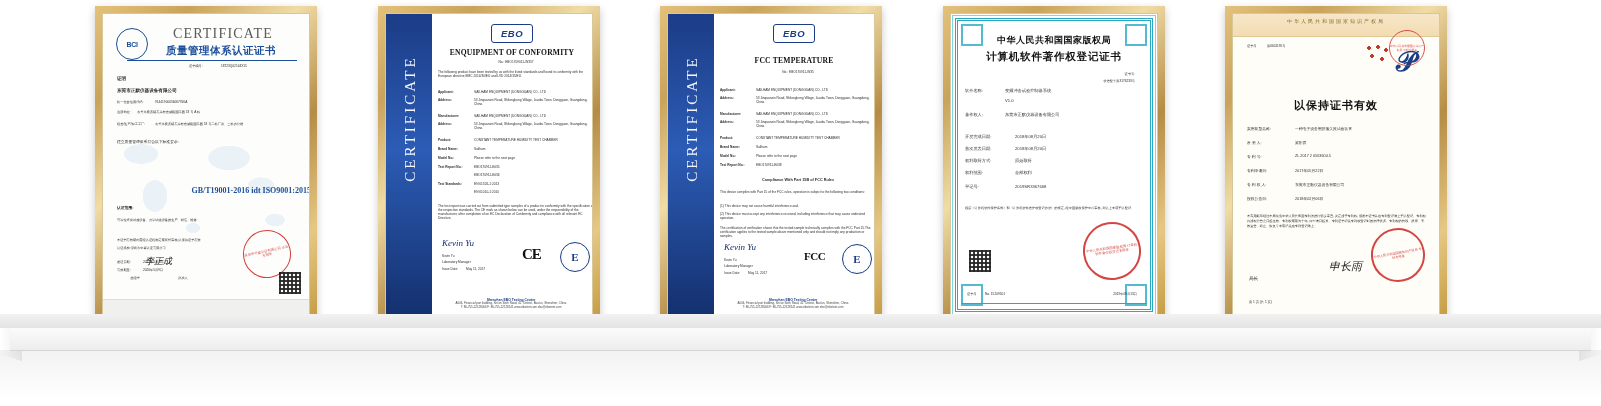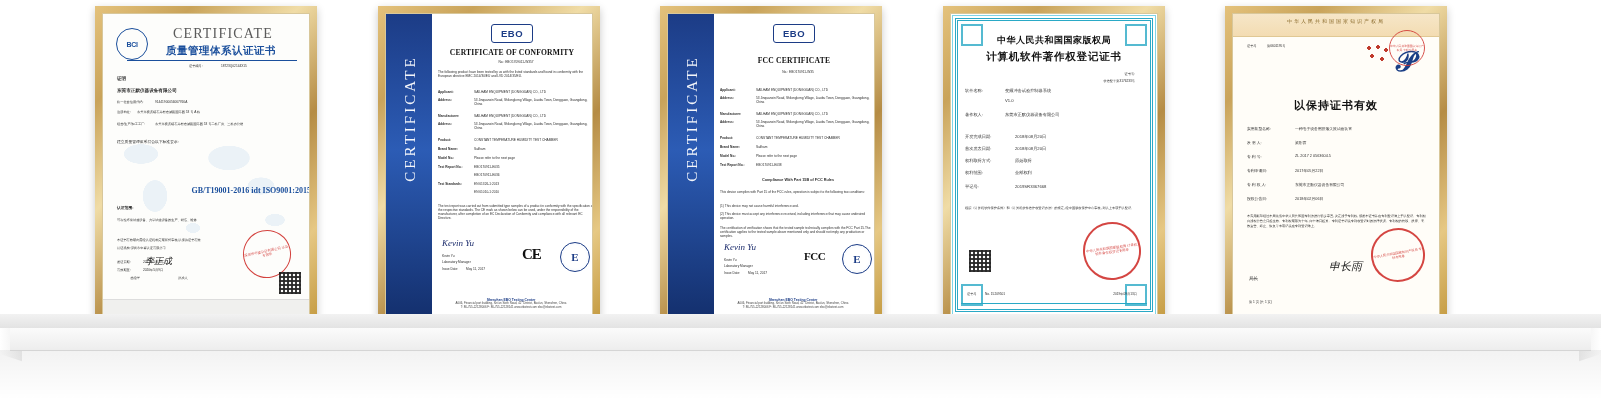"EBO" .ebo-logo { font-style: none -> italic }
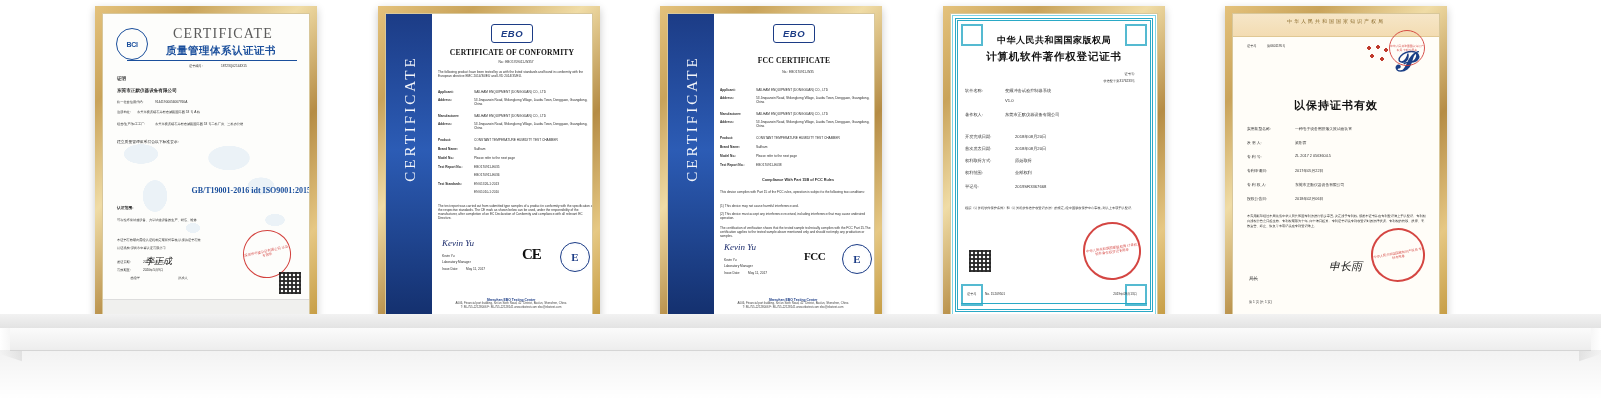"CERTIFICATE OF CONFORMITY" div.ebo-title { text: CERTIFICATE -> ENQUIPMENT }
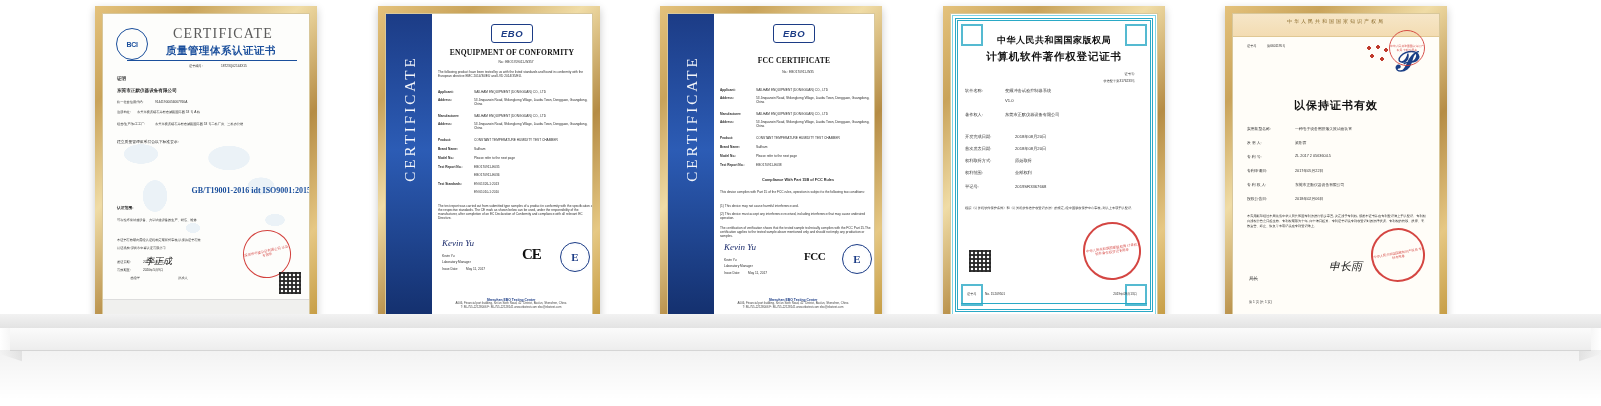"FCC CERTIFICATE" div.ebo-title { text: CERTIFICATE -> TEMPERATURE }
